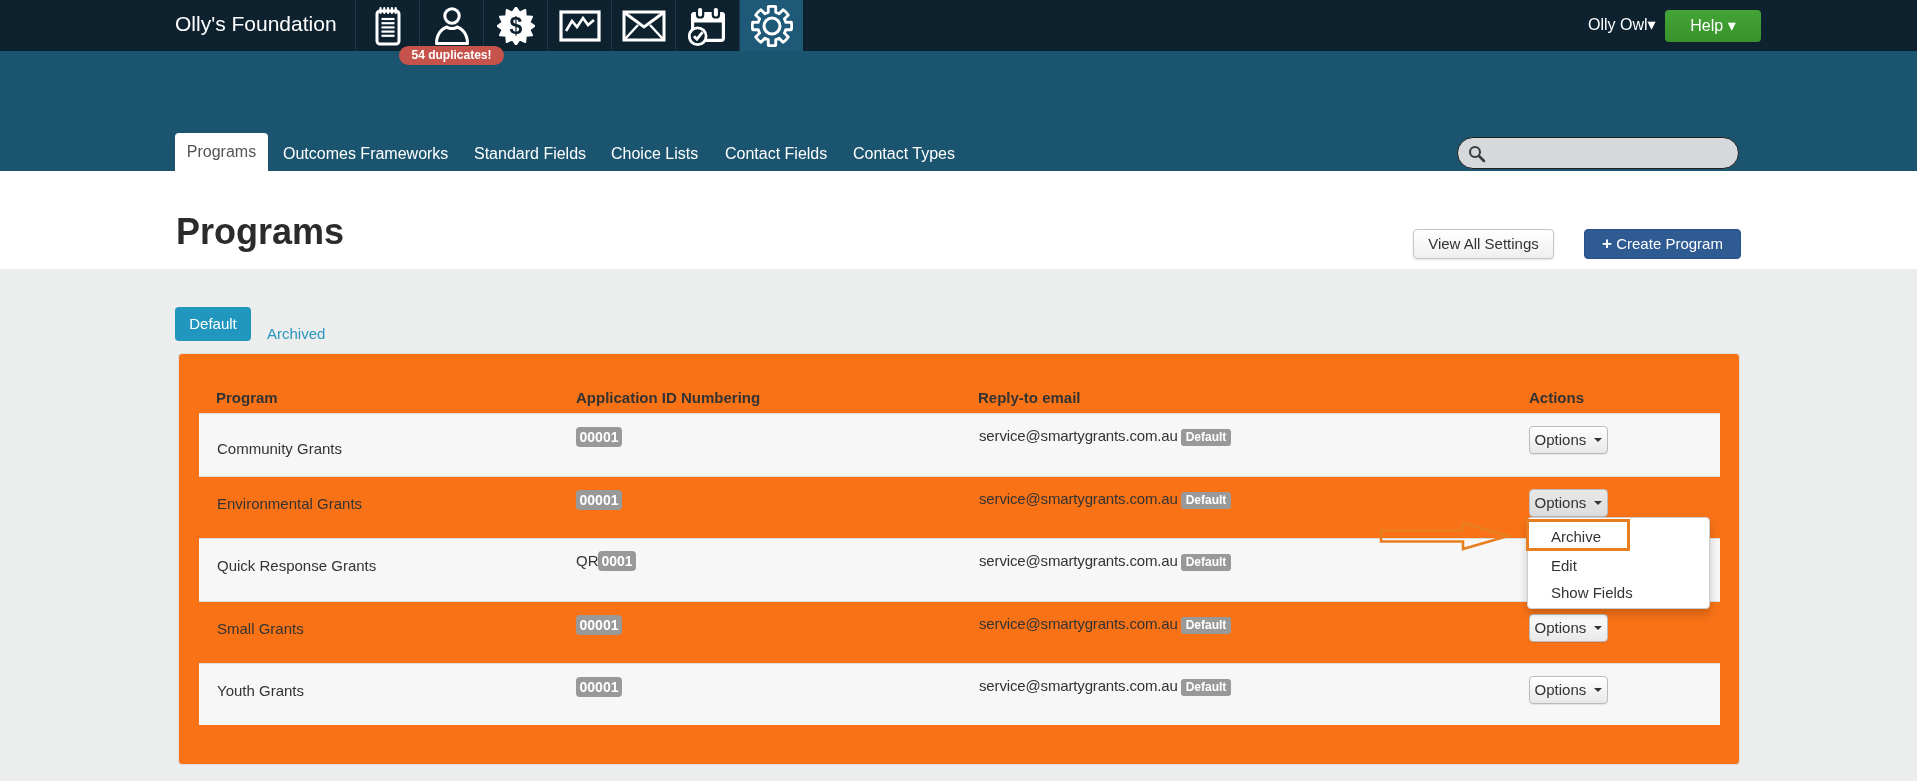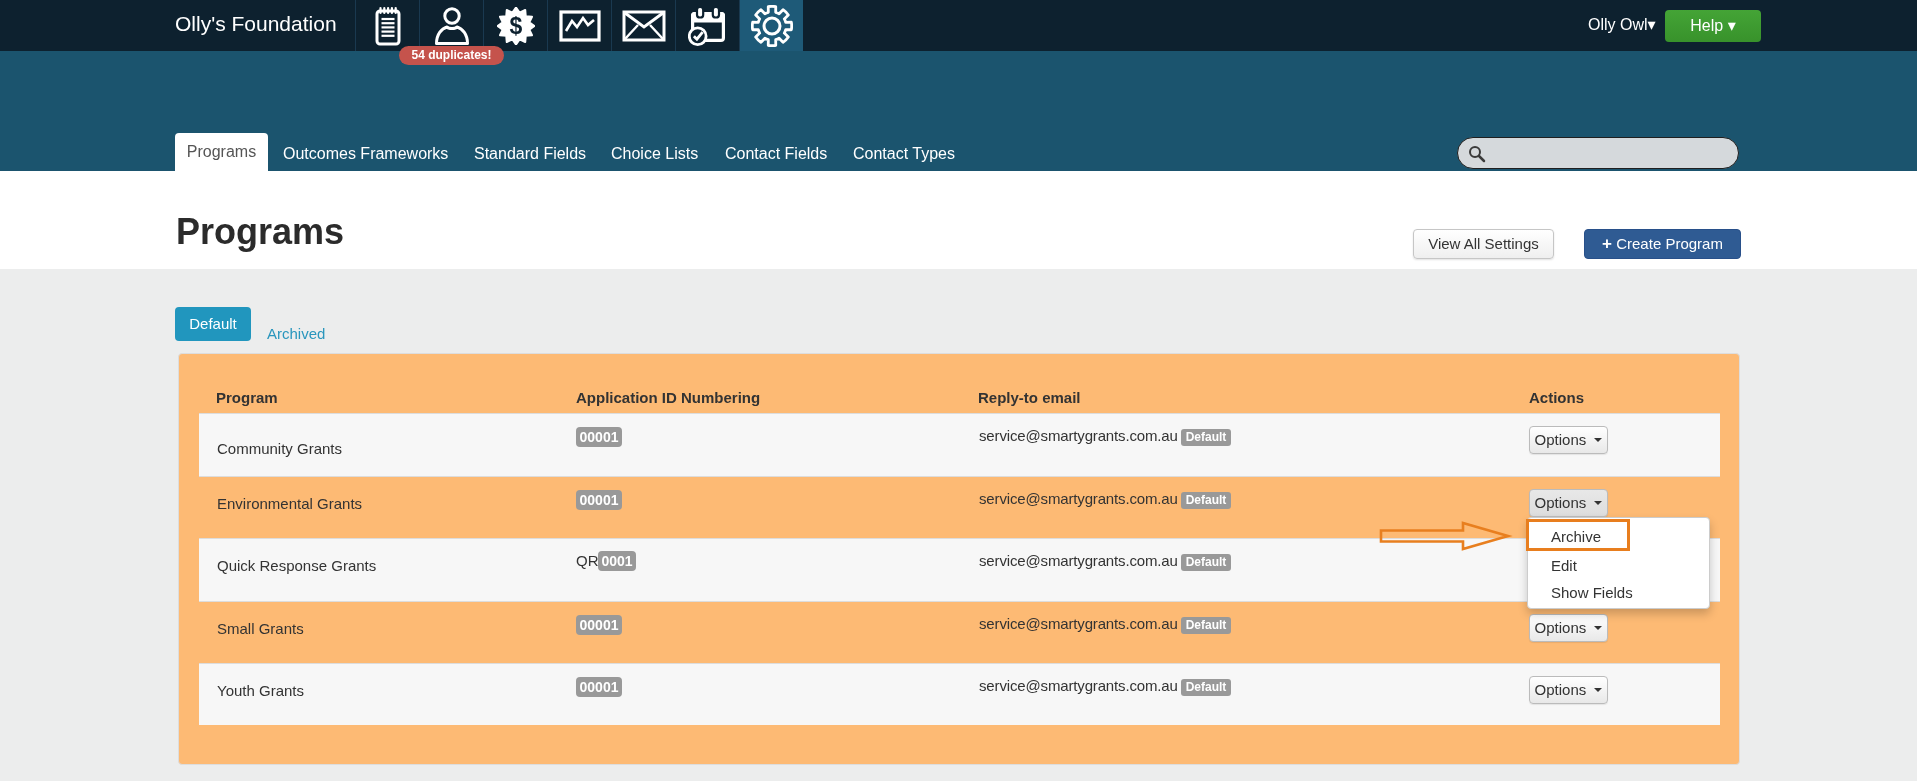"Program" #card { background: #fdba74 -> #f97316 }
